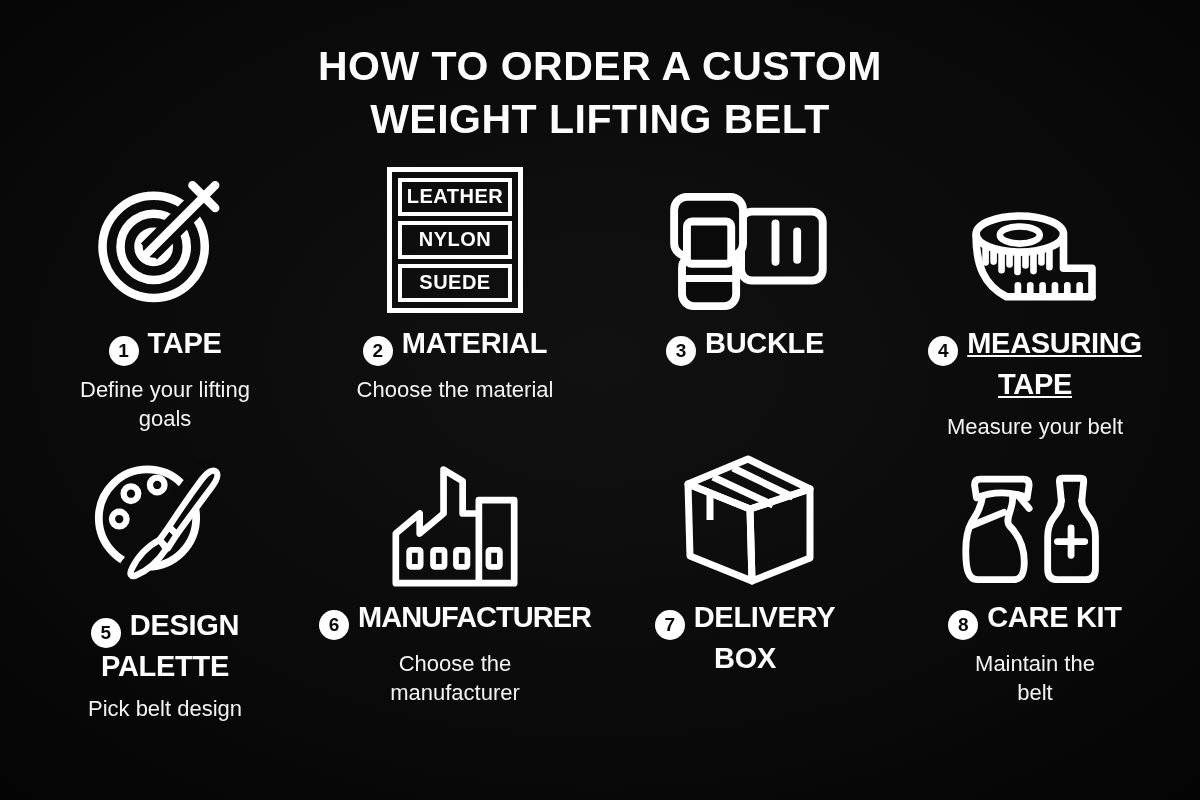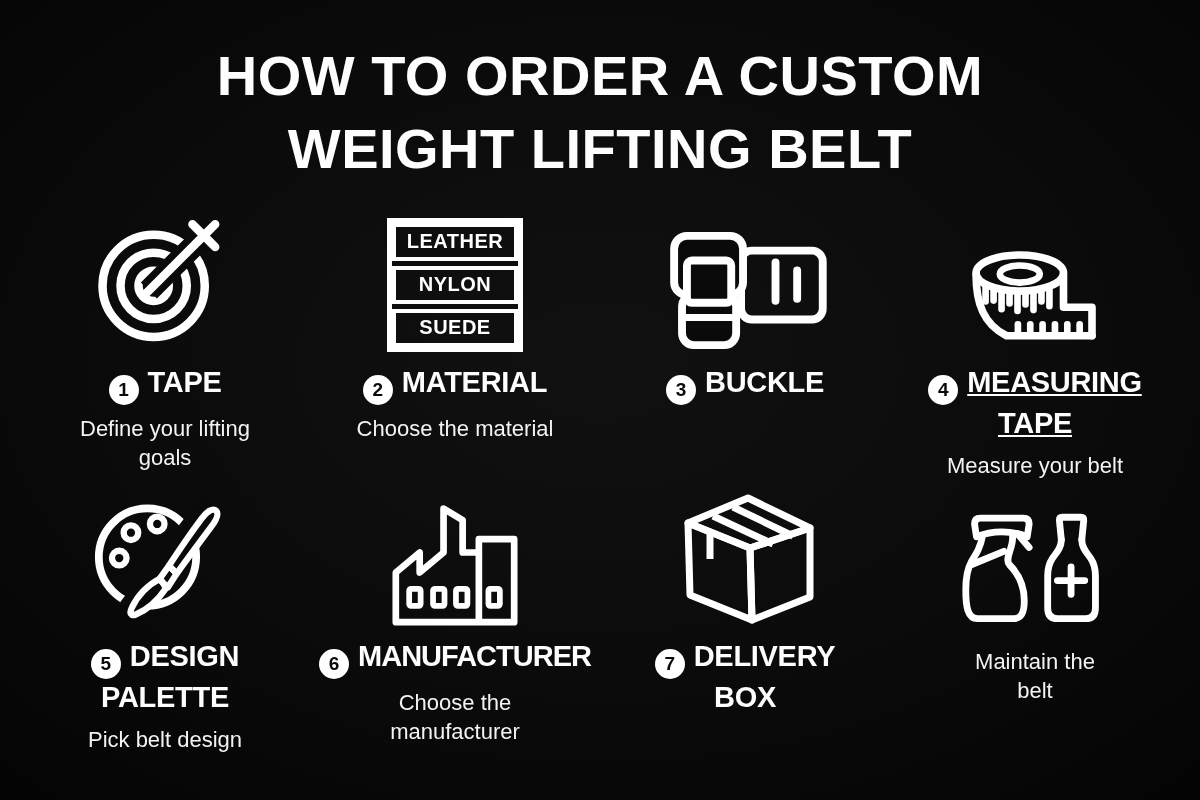"HOW TO ORDER A CUSTOM" .title { font-size: 56px -> 41px }
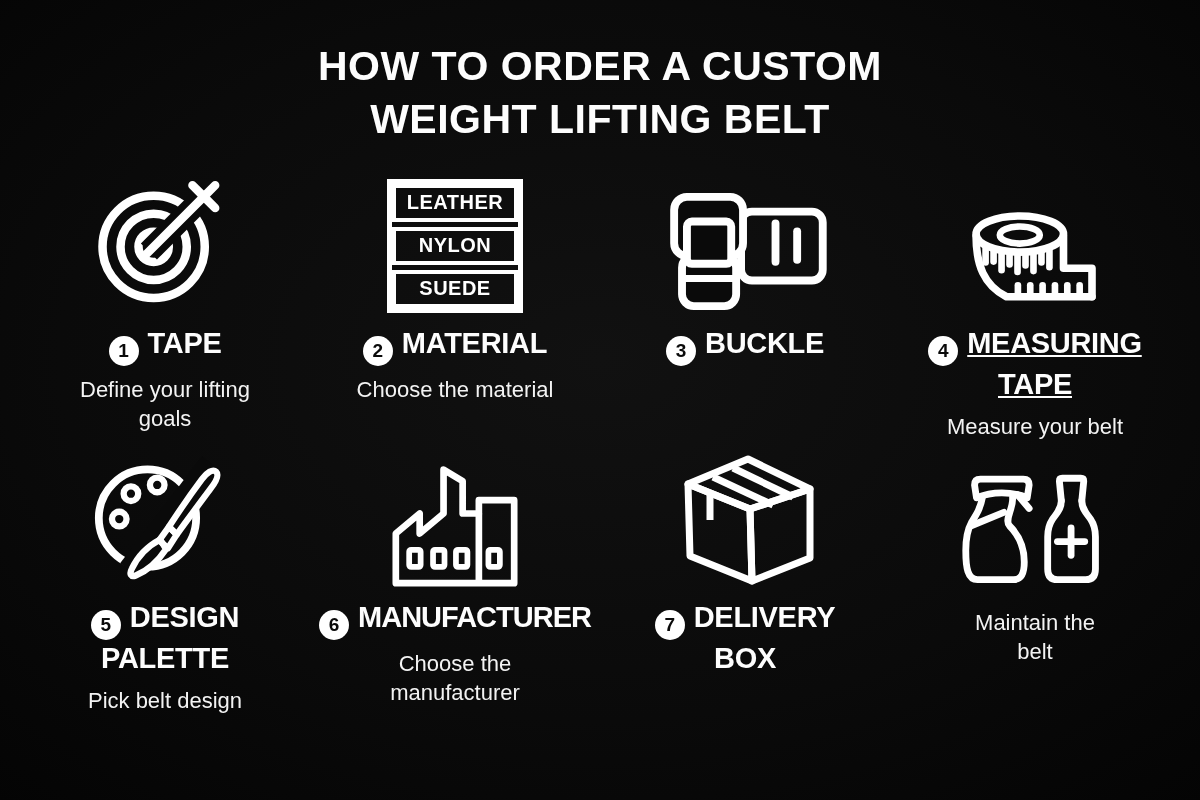"LEATHER" .material-box { padding: none -> 6px }
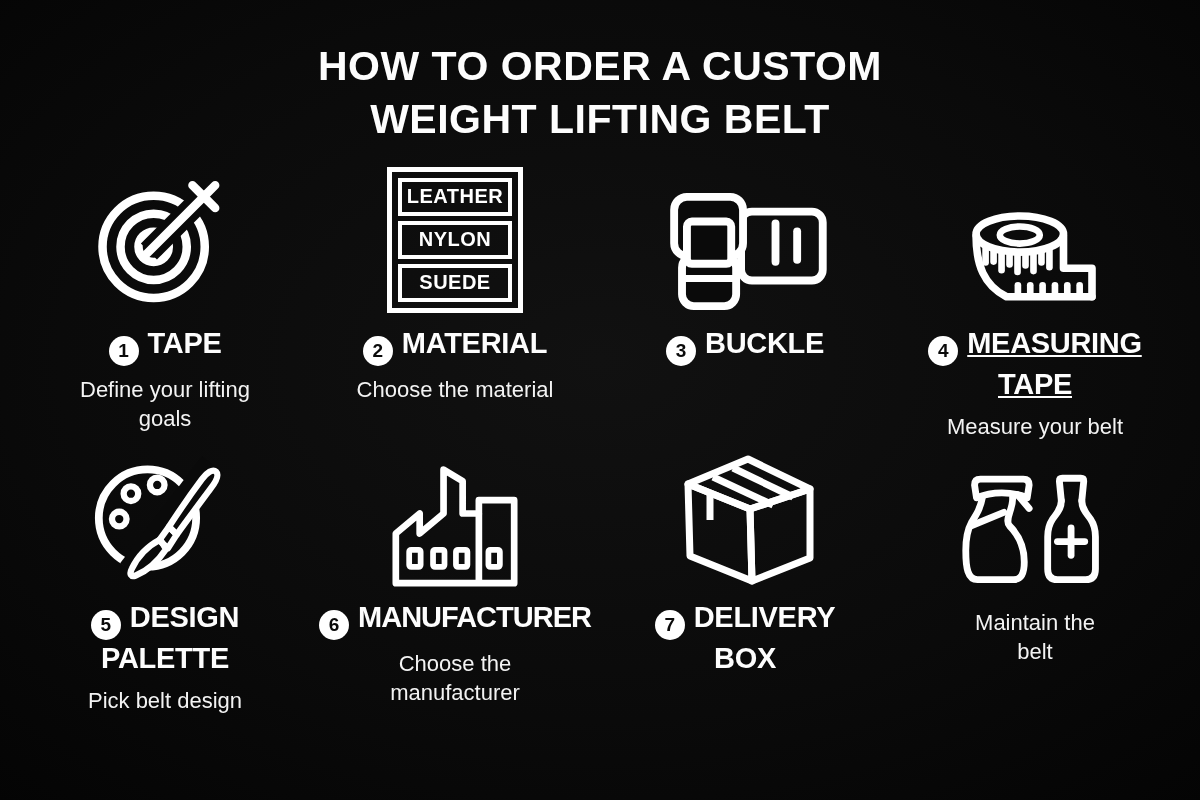"5 DESIGN PALETTE" .step:nth-child(5) .step-title { margin-top: none -> 8px }
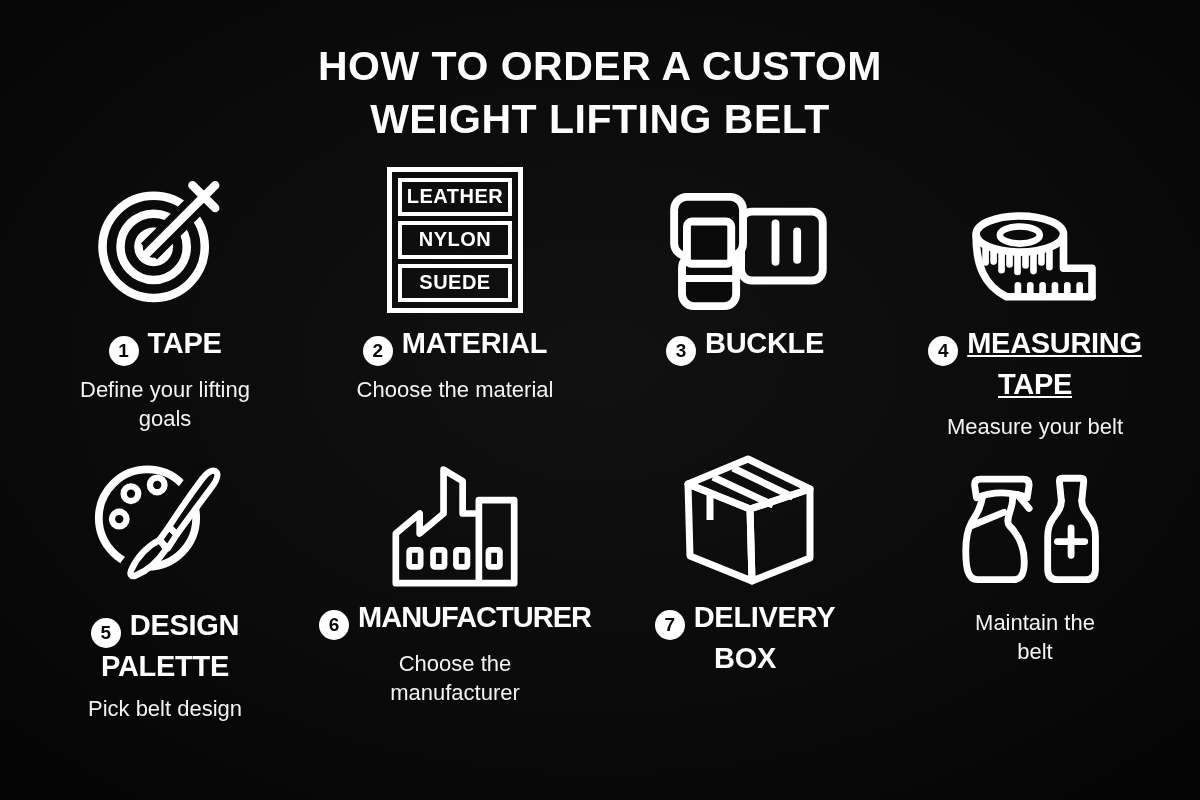"8 CARE KIT" div.step-title { html: none -> <div><span>8</span><span>CARE KIT</span></div> }
